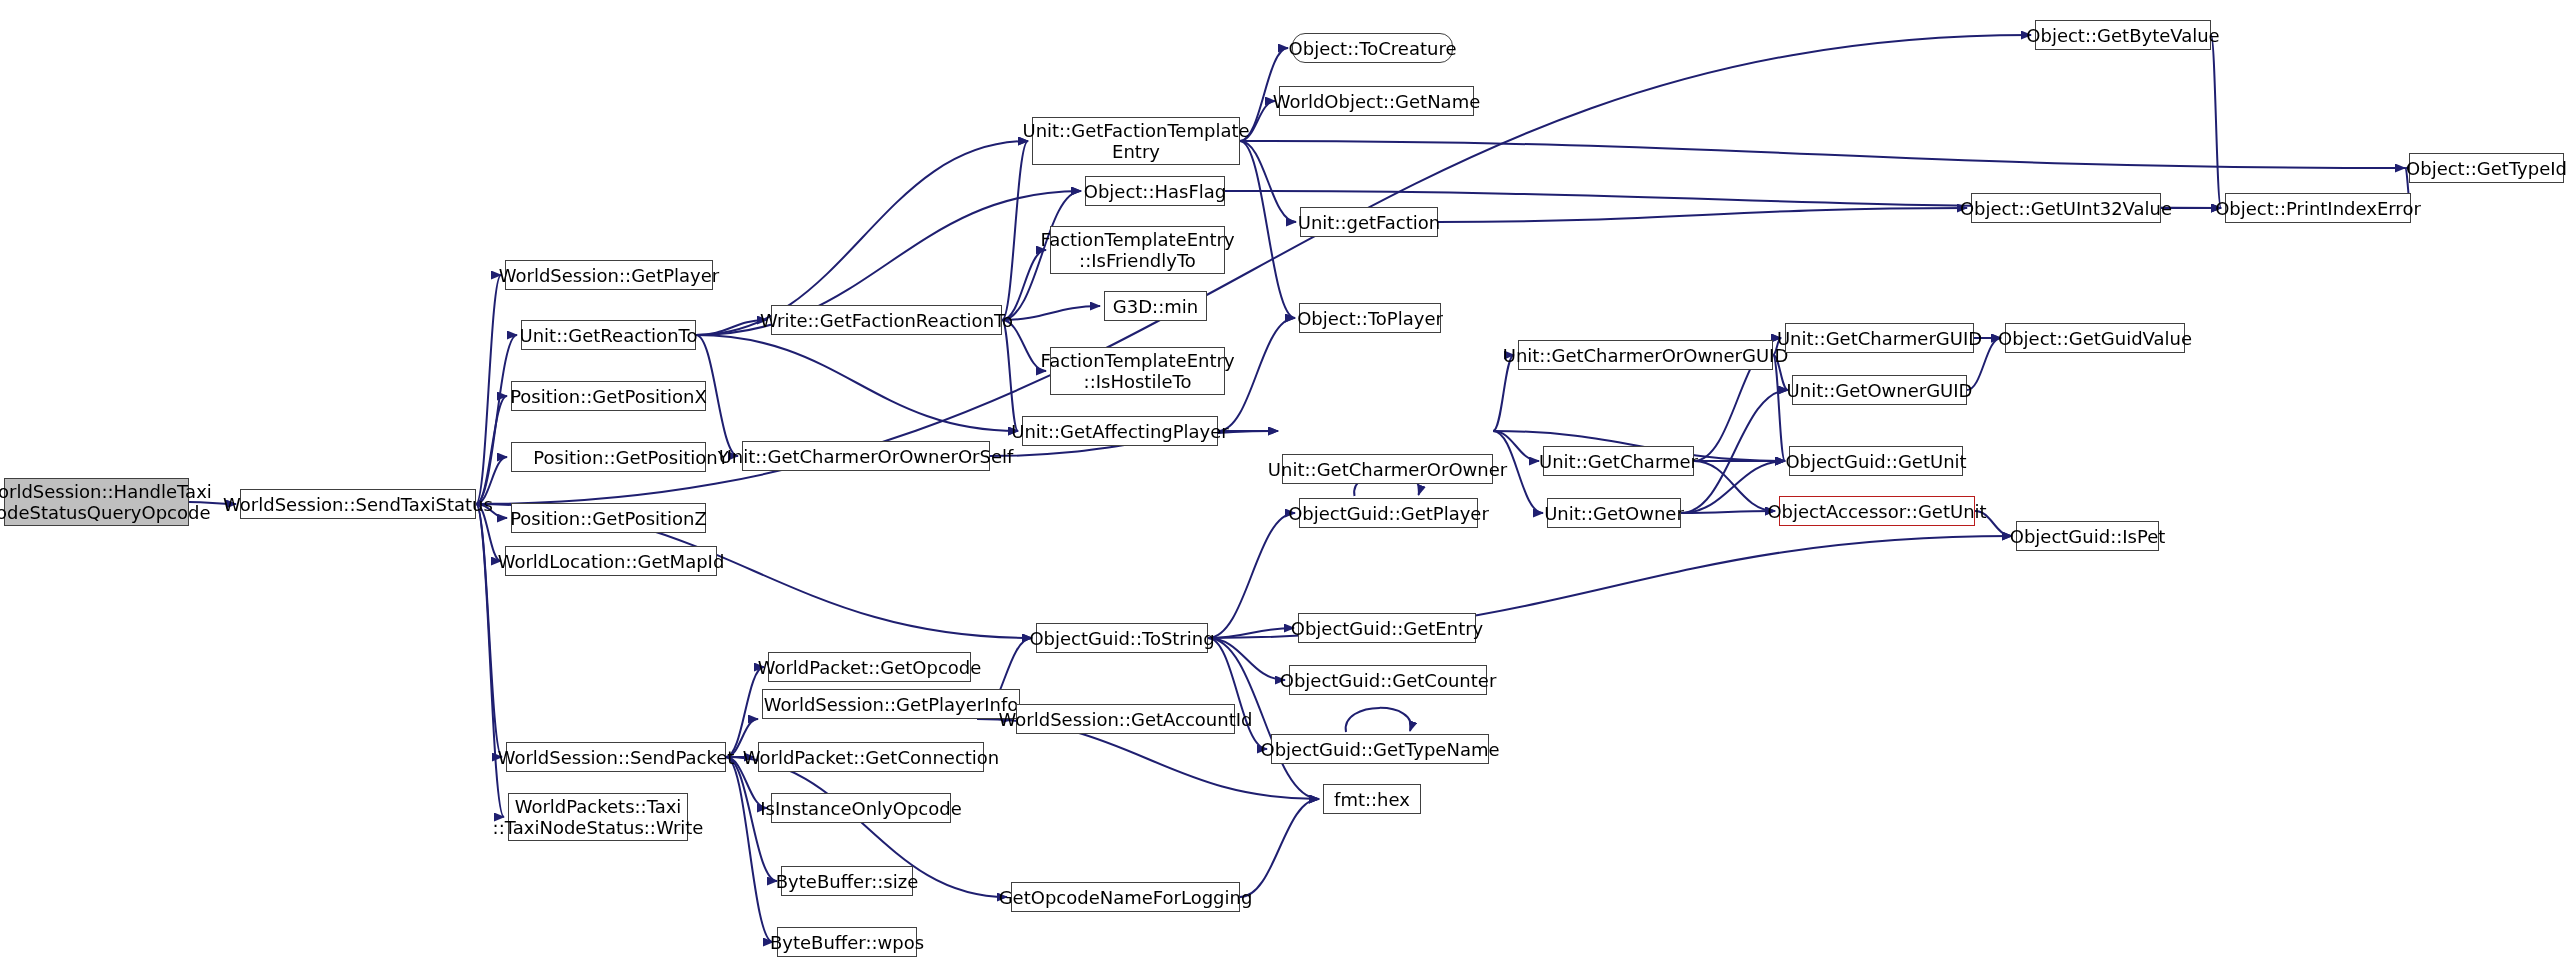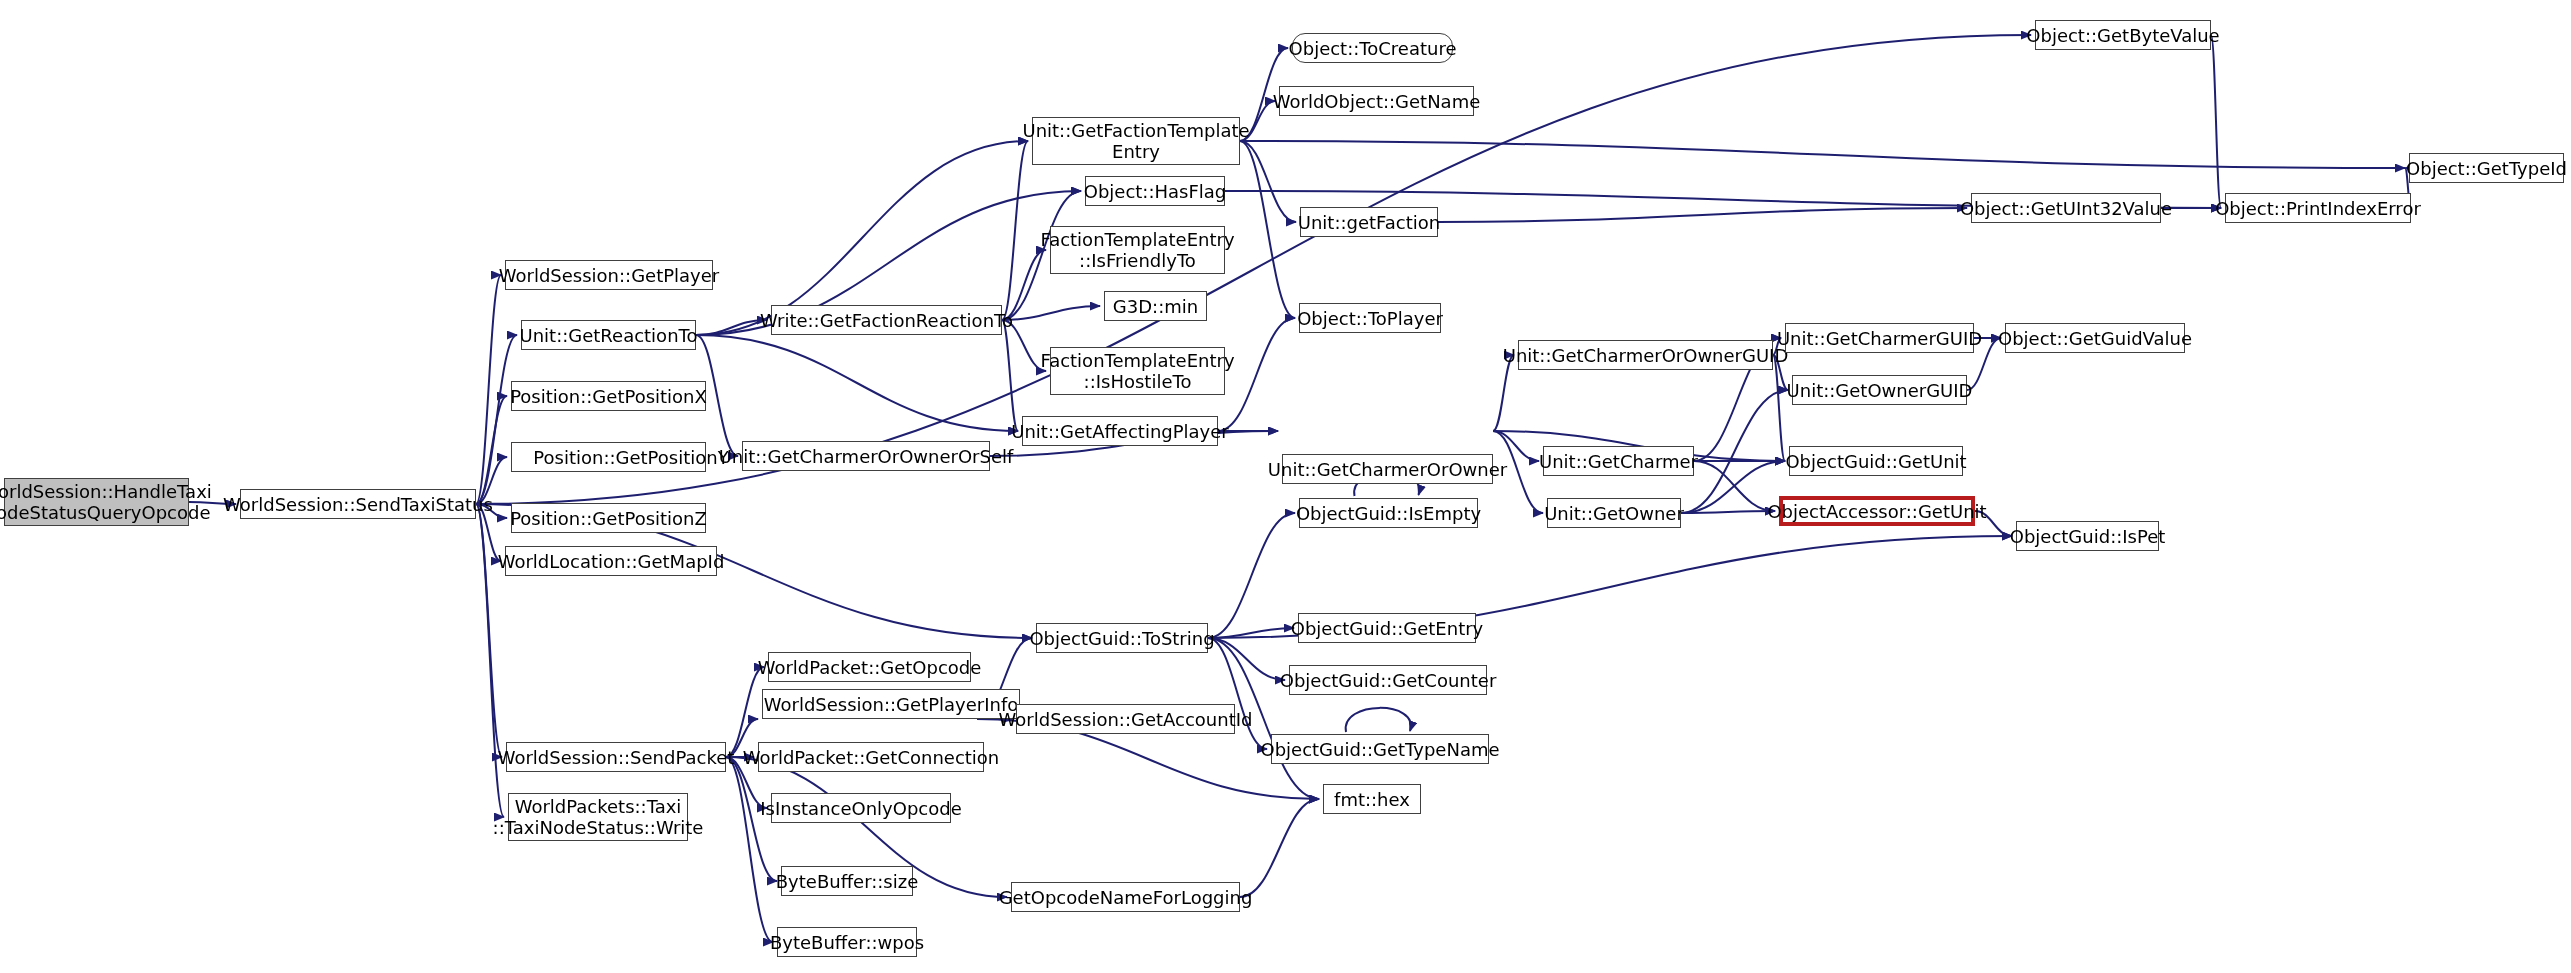"ObjectGuid::IsEmpty" div.node { text: ObjectGuid::IsEmpty -> ObjectGuid::GetPlayer }
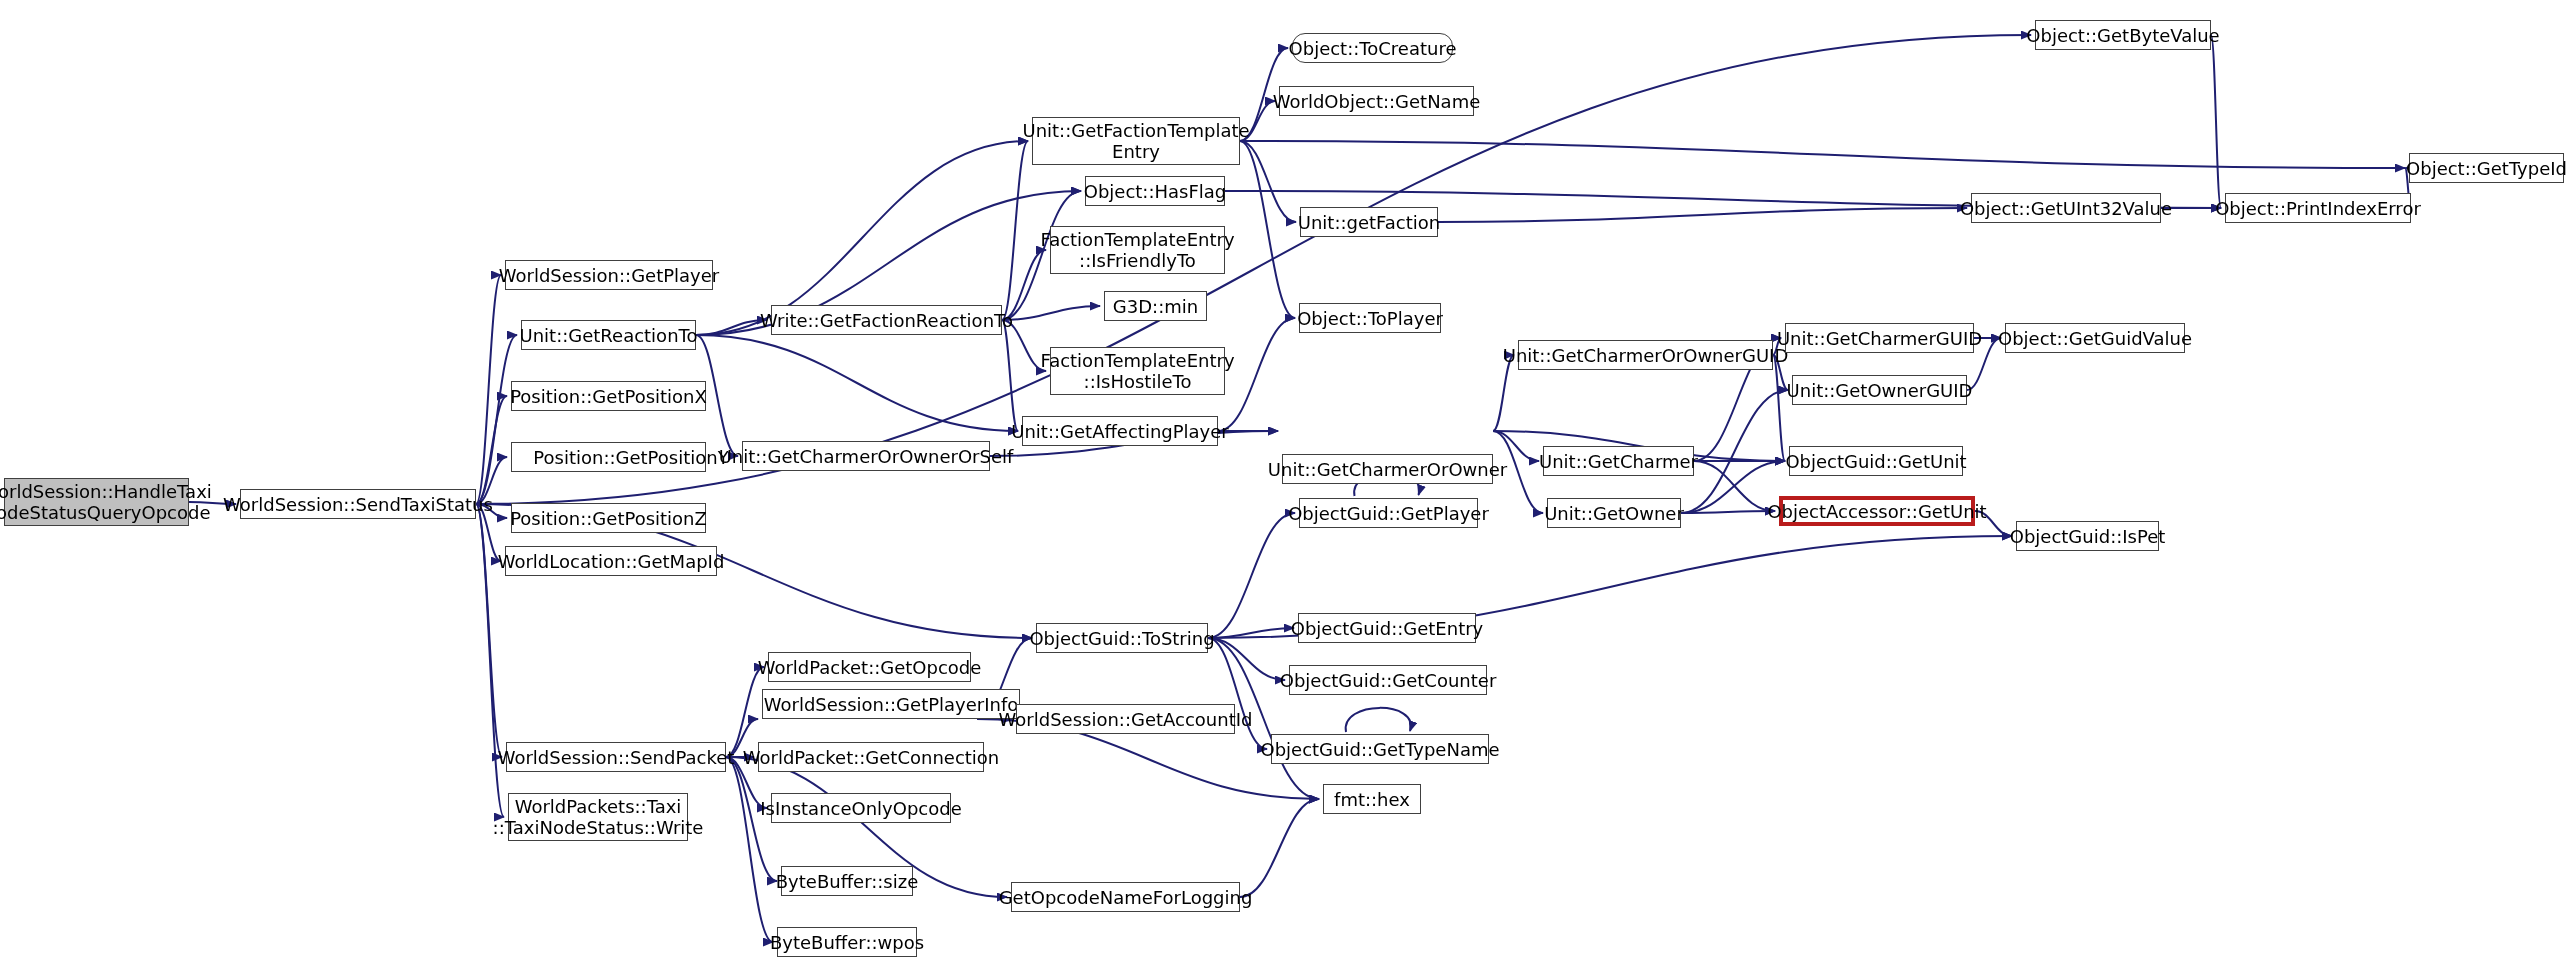"ObjectAccessor::GetUnit" .node.highlight { border: 4px solid #b91c1c -> 1px solid #b91c1c }
